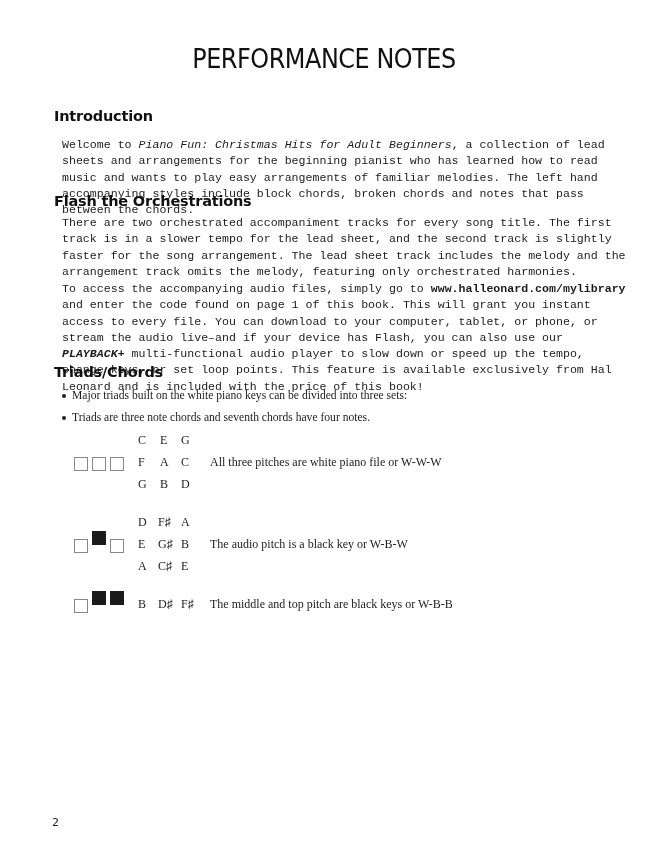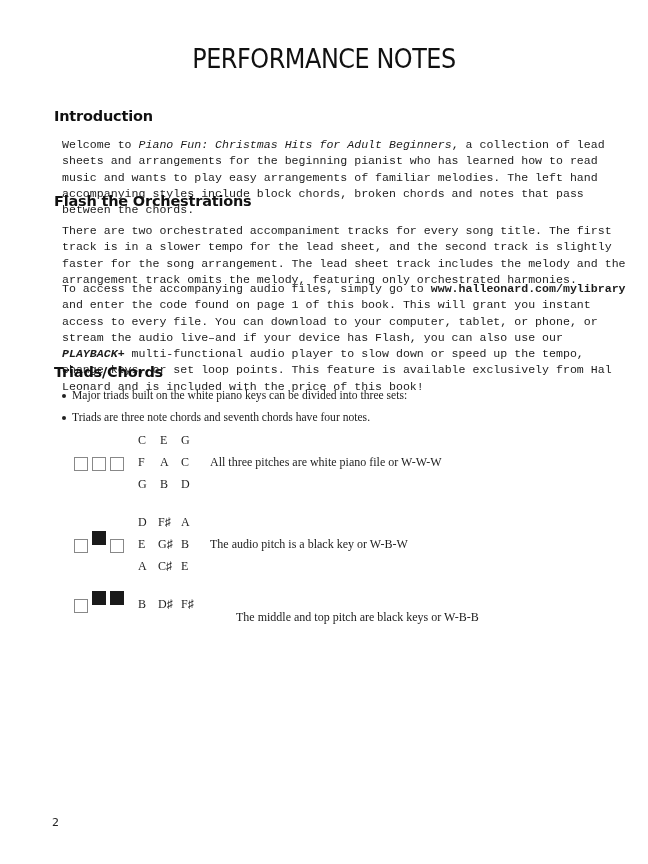"There are two orchestrated accompaniment" p.para { top: 215px -> 207px }
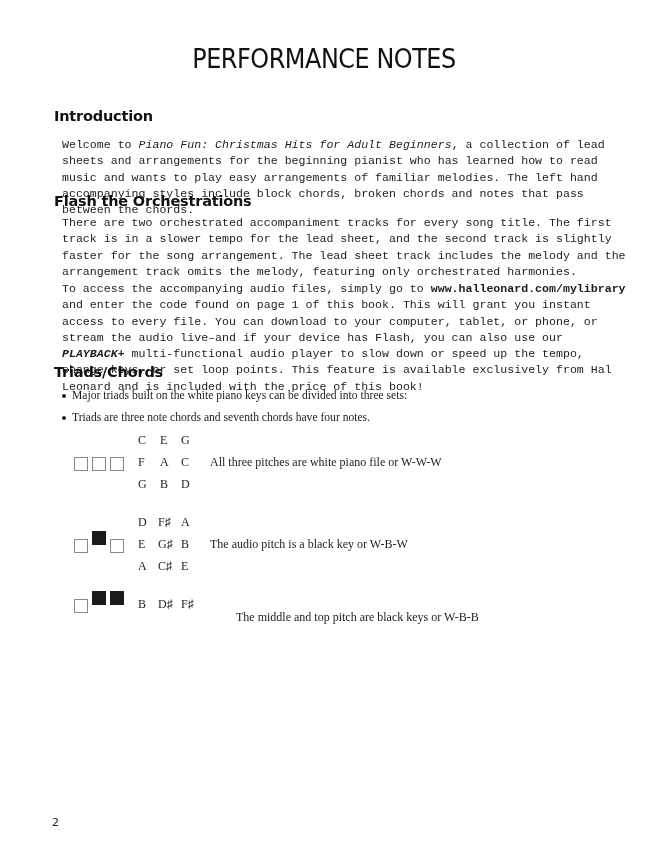"The middle and top pitch" div.desc { margin-left: 26px -> none; top: 13px -> 0 }
